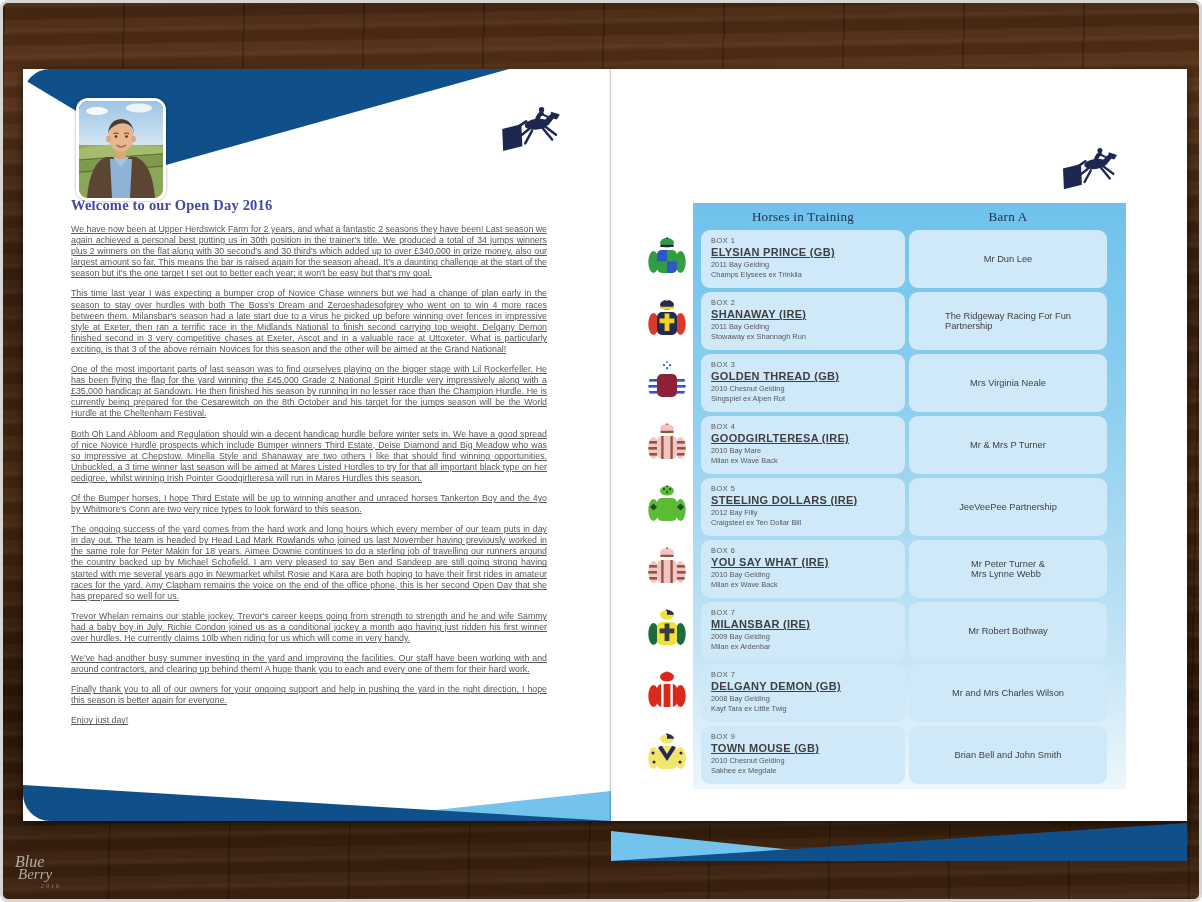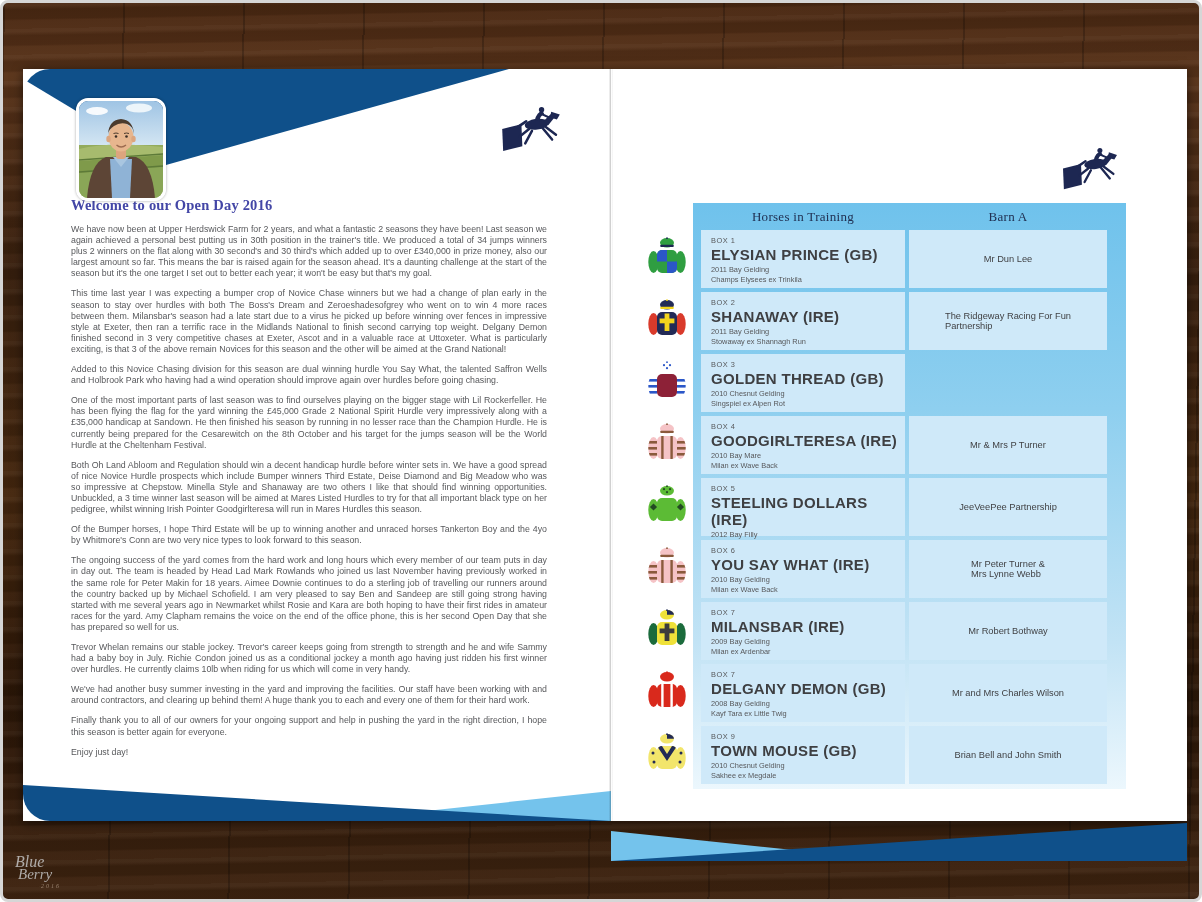"We have now been at" .letter p { text-decoration: none -> underline }
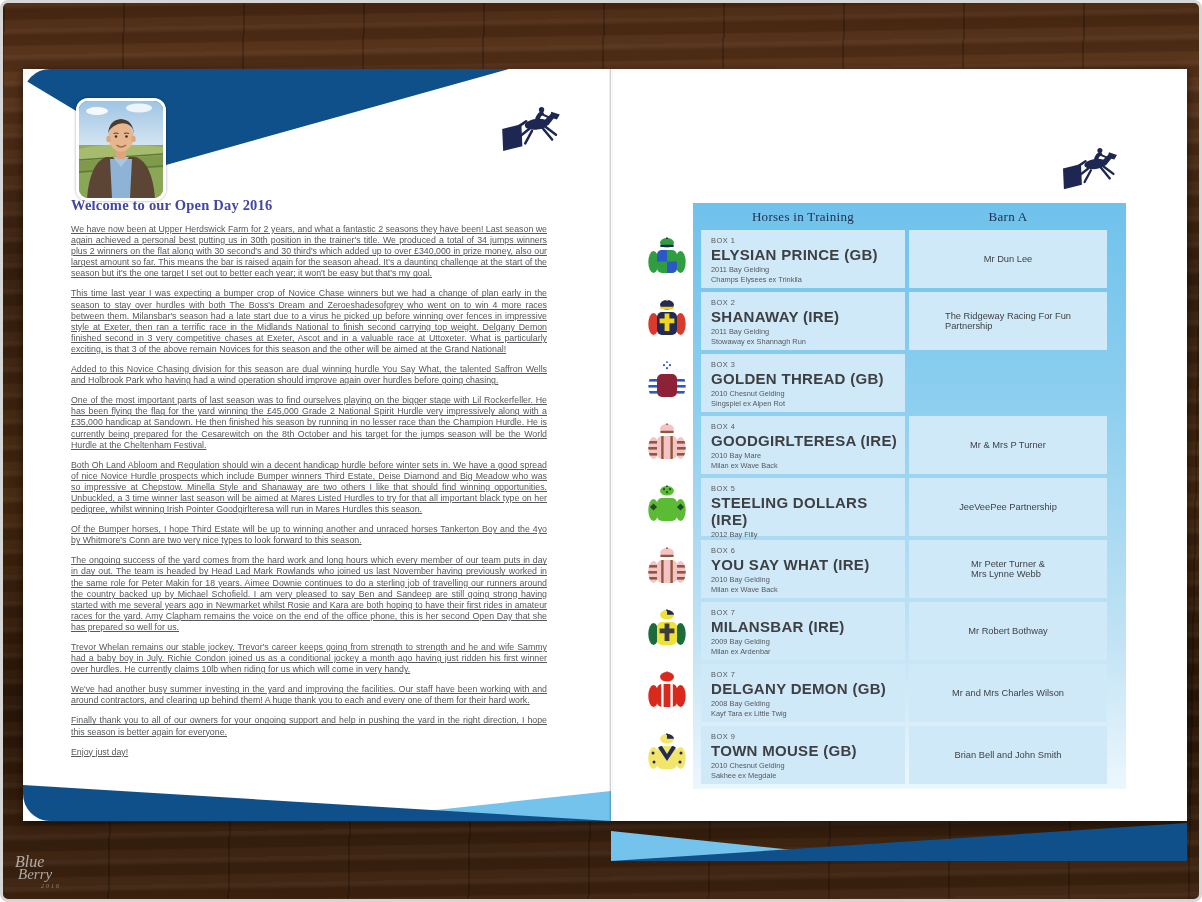"BOX 1" .cell { border-radius: none -> 9px }
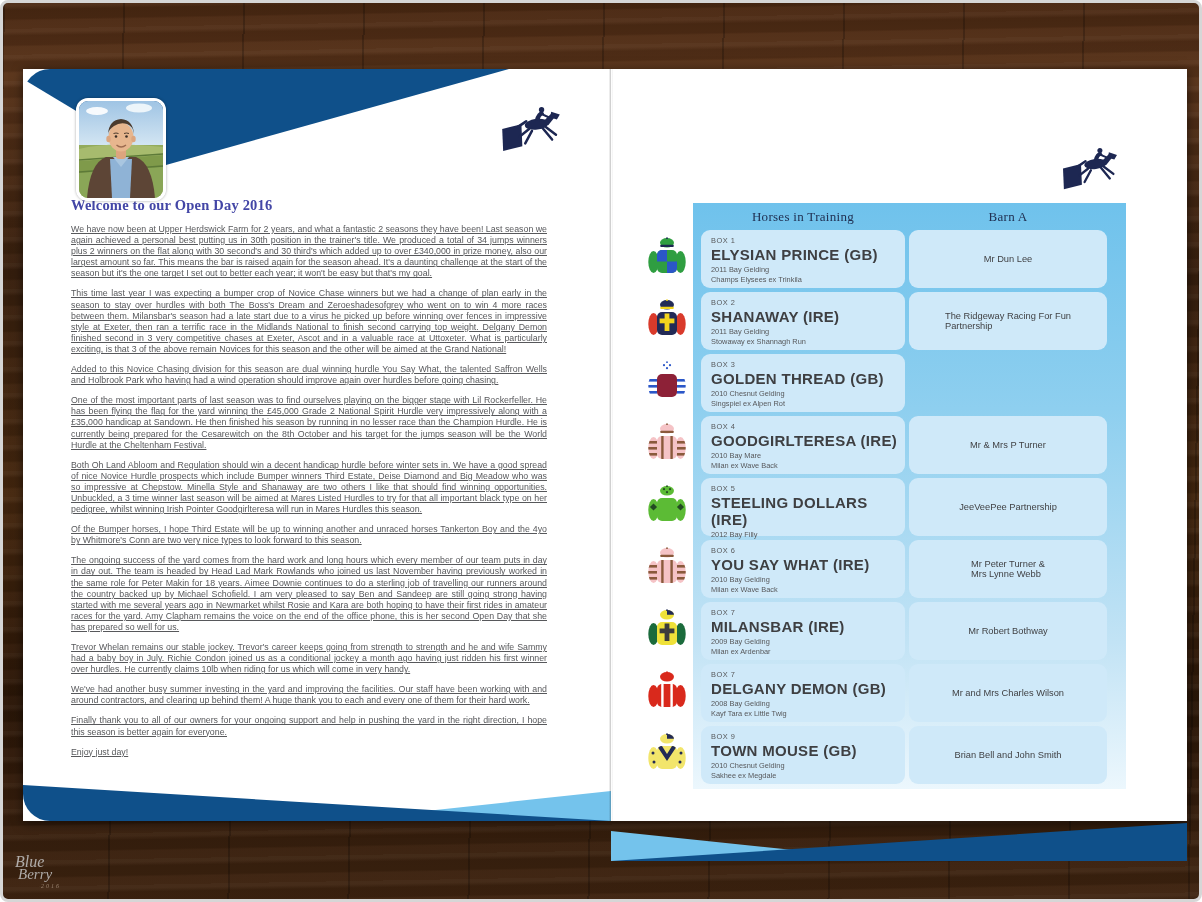"ELYSIAN PRINCE (GB)" .horse-name { font-size: 15px -> 11px; text-decoration: none -> underline }
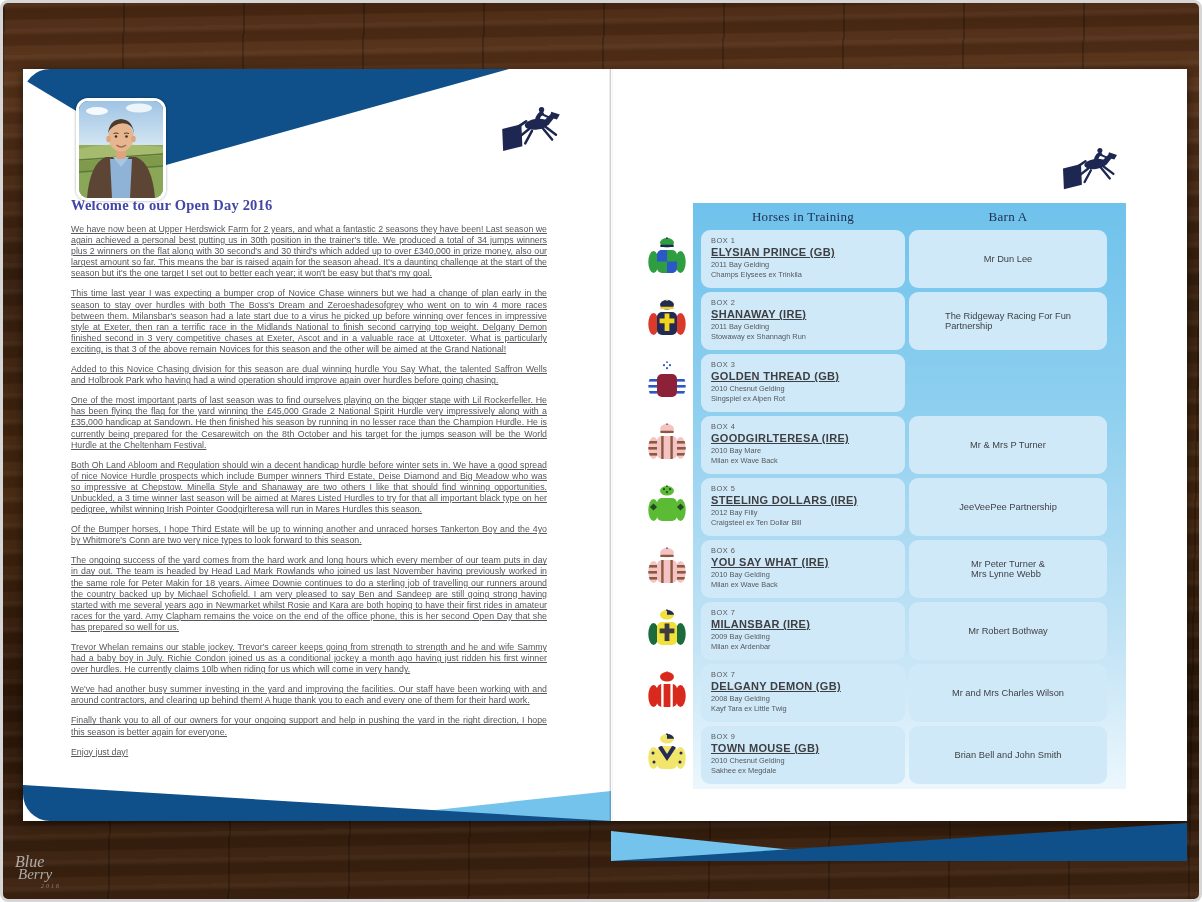"Added to this Novice Chasing" p { html: <p>Added to this Novice Chasing division for this season are dual winning hurdle You Say What, the talented Saffron Wells and Holbrook Park who having had a wind operation should improve again over hurdles before going chasing.</p> -> none }
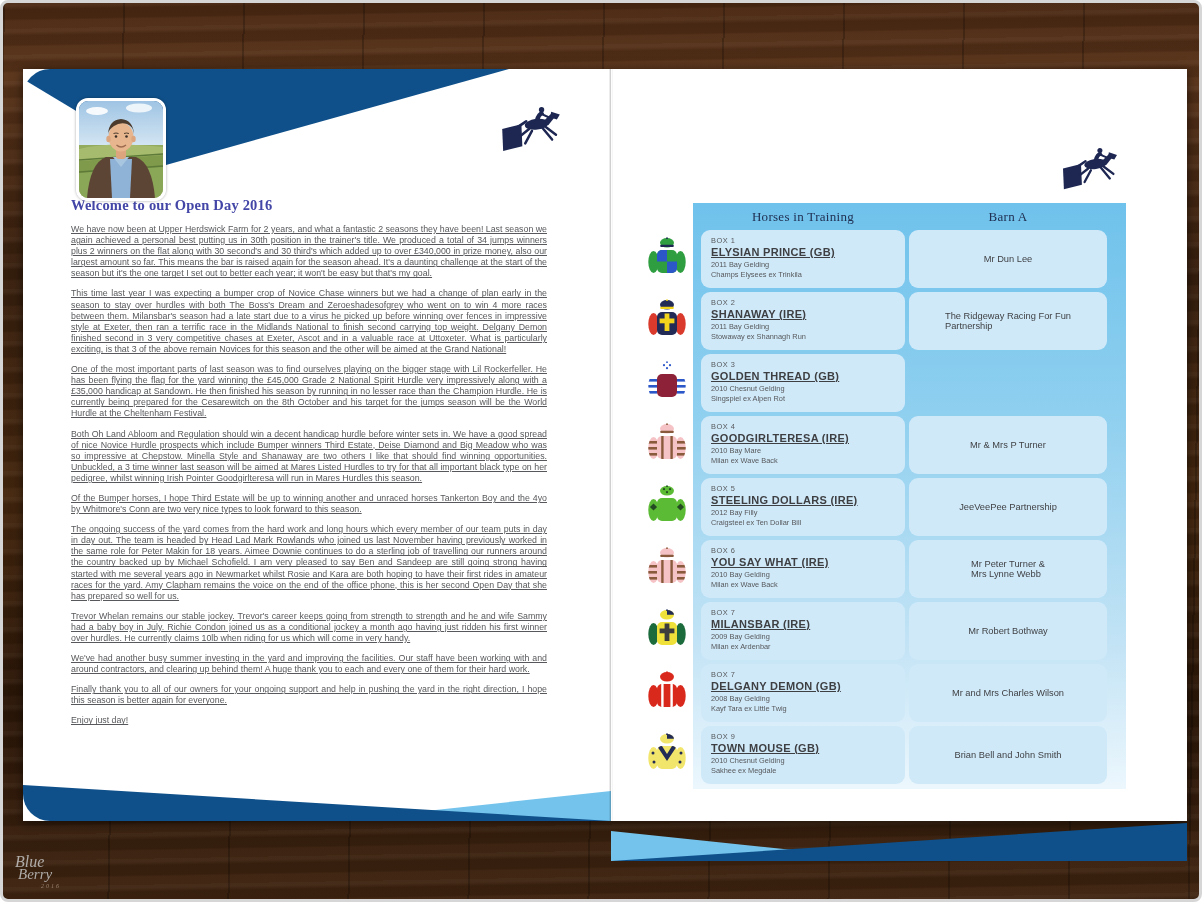"Mrs Virginia Neale" div.cell { html: none -> <div>Mrs Virginia Neale</div> }
